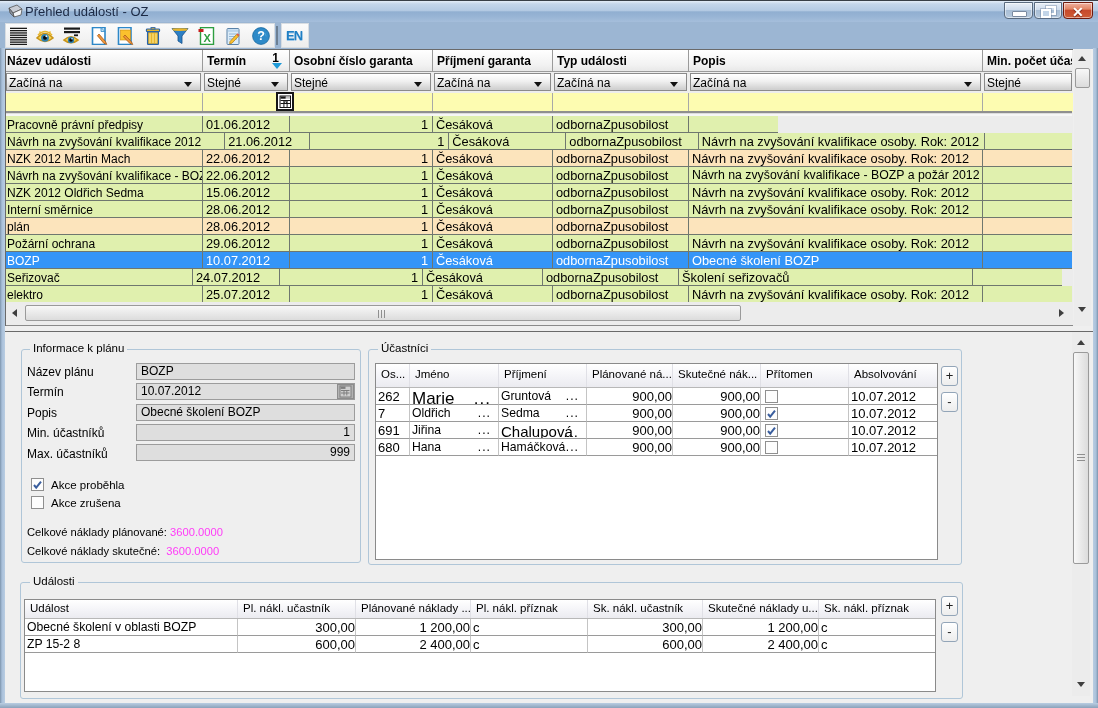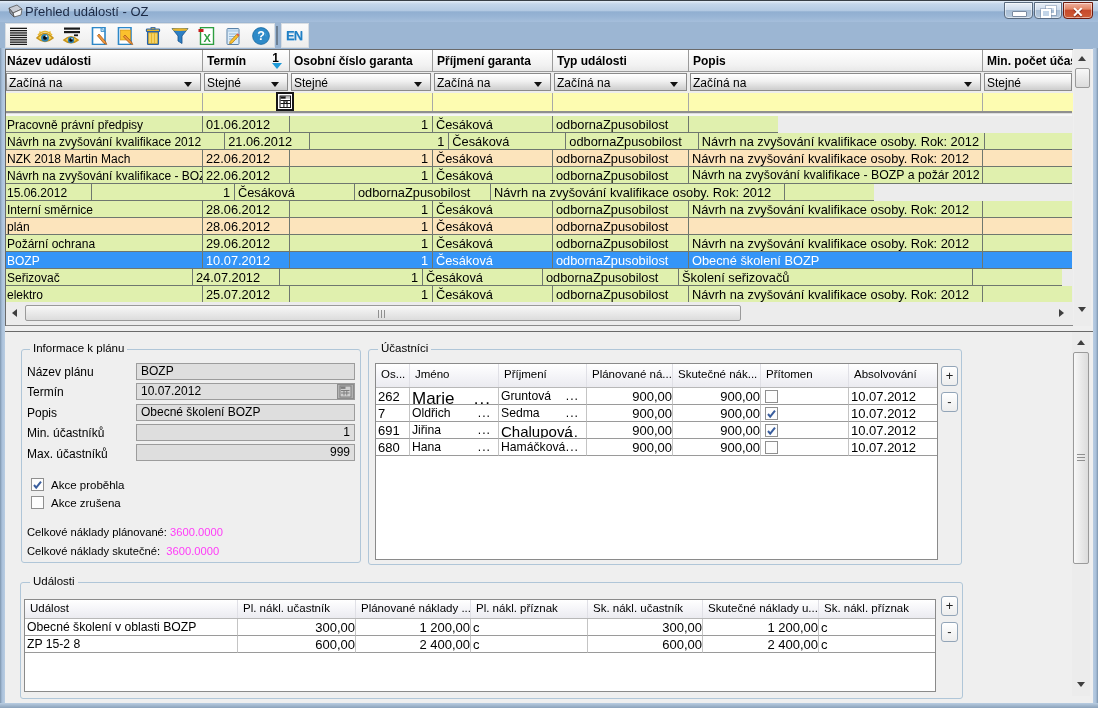"NZK 2018 Martin Mach" div.dcell { text: 2018 -> 2012 }
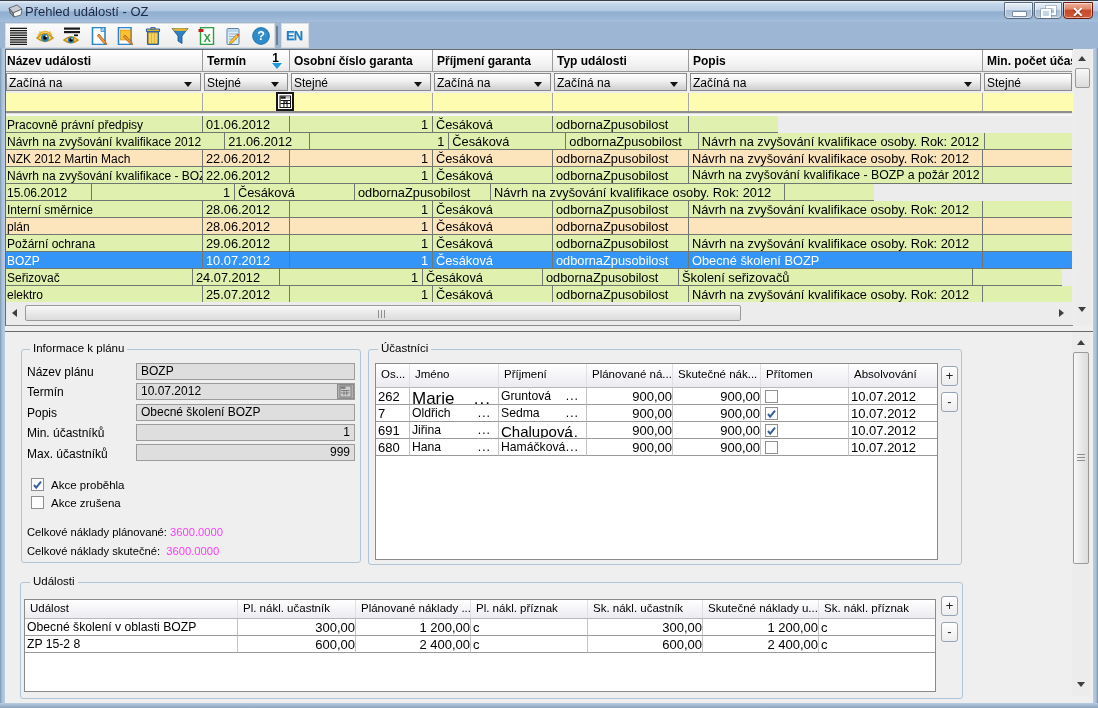"NZK 2012 Oldřich Sedma" div.dcell { html: none -> <div>NZK 2012 Oldřich Sedma</div> }
